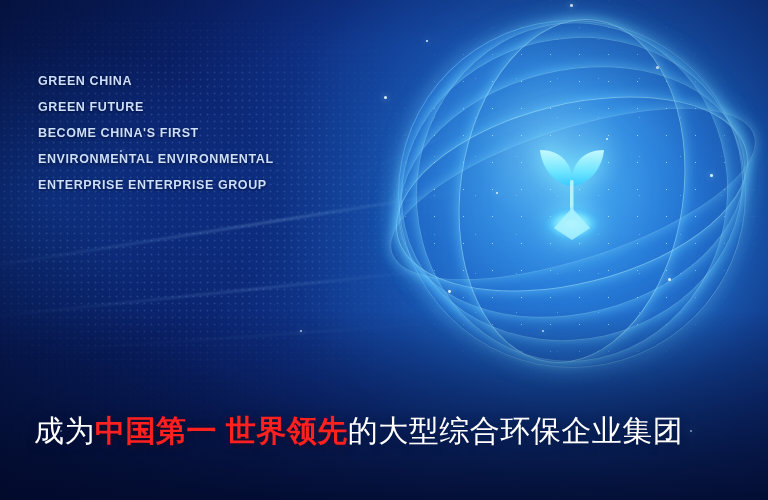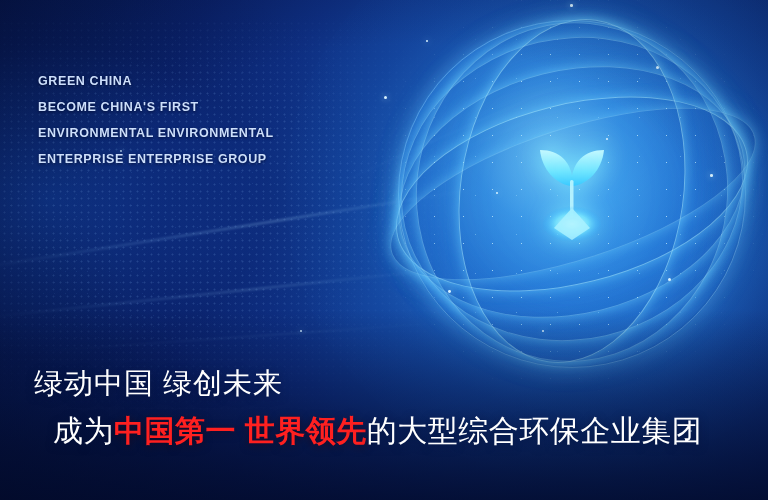"GREEN FUTURE" div.en-line { html: none -> <div>GREEN FUTURE</div> }
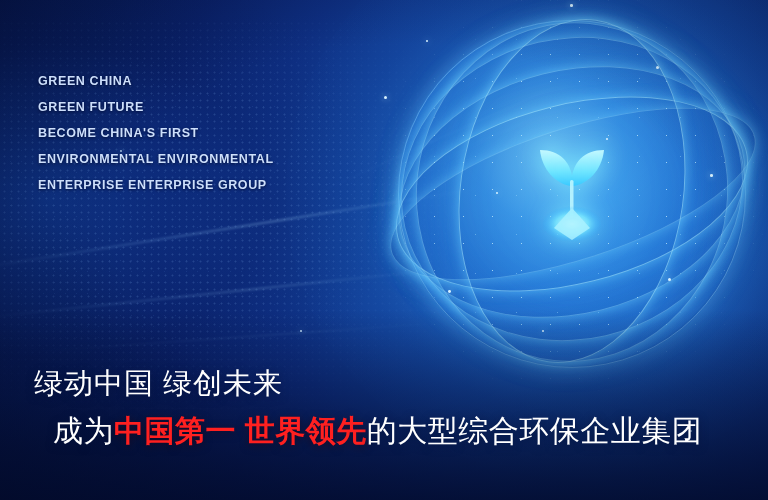"绿动中国 绿创未来" div.cn-line1 { html: <div>绿动中国 绿创未来</div> -> none }
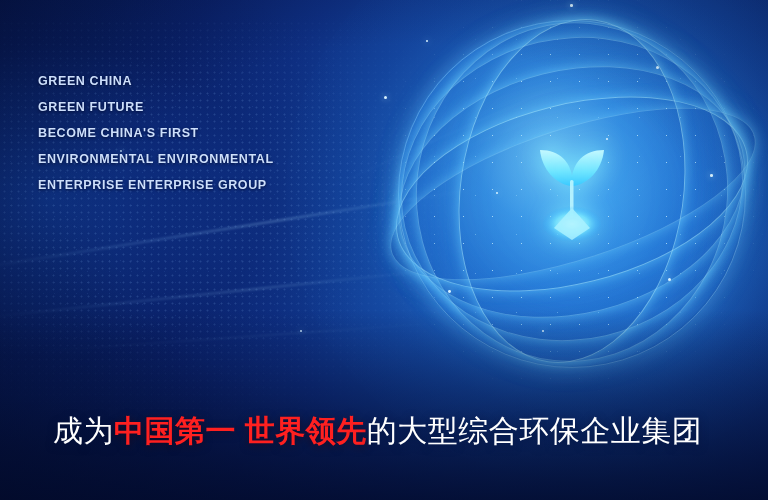"成为中国第一 世界领先的大型综合环保企业集团" .cn-line2 { margin-left: 19px -> none }
